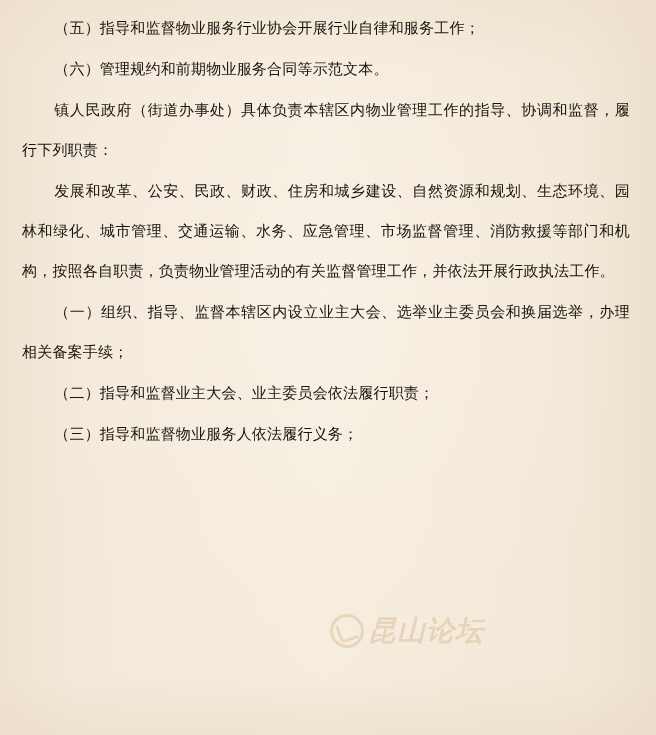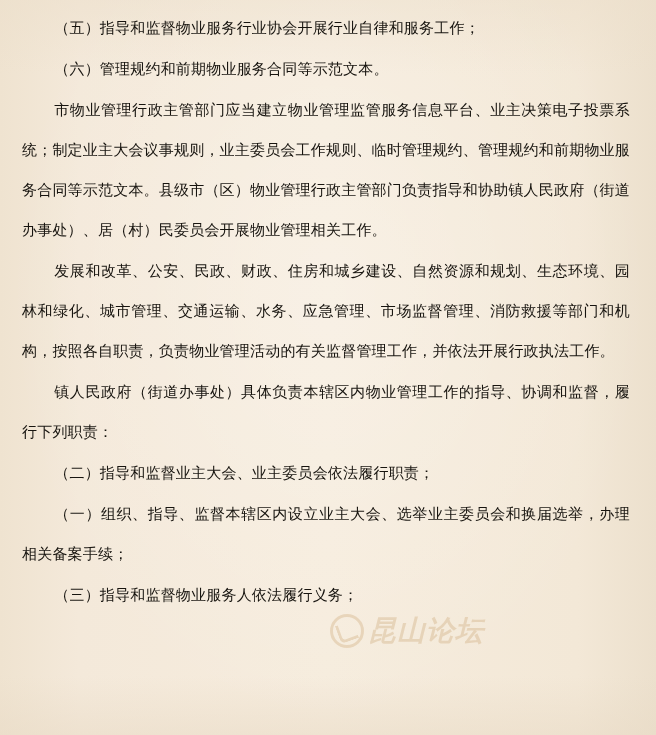"市物业管理行政主管部门应当建立物业管理监管服务信息平台、业主决策电子投票系统；制" p.para { html: <p>市物业管理行政主管部门应当建立物业管理监管服务信息平台、业主决策电子投票系统；制定业主大会议事规则，业主委员会工作规则、临时管理规约、管理规约和前期物业服务合同等示范文本。县级市（区）物业管理行政主管部门负责指导和协助镇人民政府（街道办事处）、居（村）民委员会开展物业管理相关工作。</p> -> none }
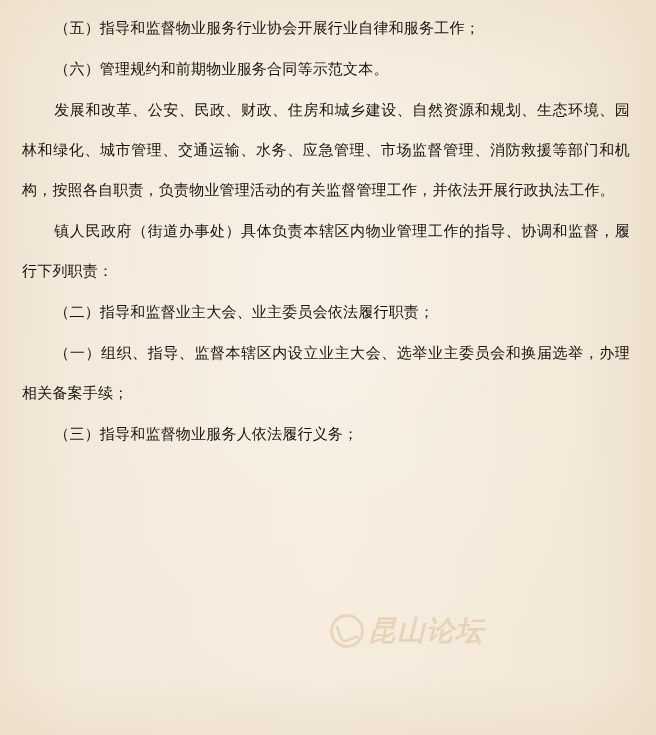"发展和改革、公安、民政、财政、住房和城乡建设、自然资源和规划、生态环境、园林和绿" p.para { order: before "镇人民政府（街道办事处）具体负责本辖区内物业管理工作的指导、协调和监督，履行下列" -> after "镇人民政府（街道办事处）具体负责本辖区内物业管理工作的指导、协调和监督，履行下列" }
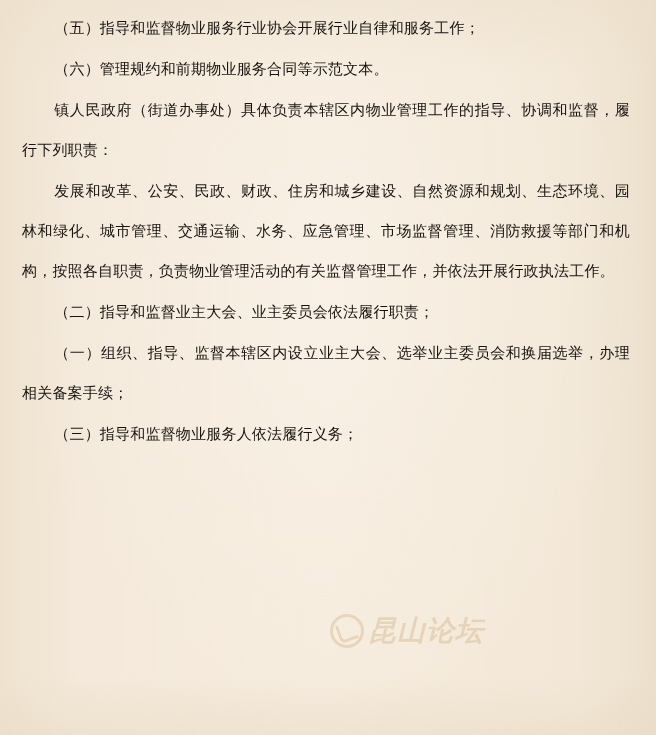"（二）指导和监督业主大会、业主委员会依法履行职责；" p.para { order: before "（一）组织、指导、监督本辖区内设立业主大会、选举业主委员会和换届选举，办理相关备" -> after "（一）组织、指导、监督本辖区内设立业主大会、选举业主委员会和换届选举，办理相关备" }
